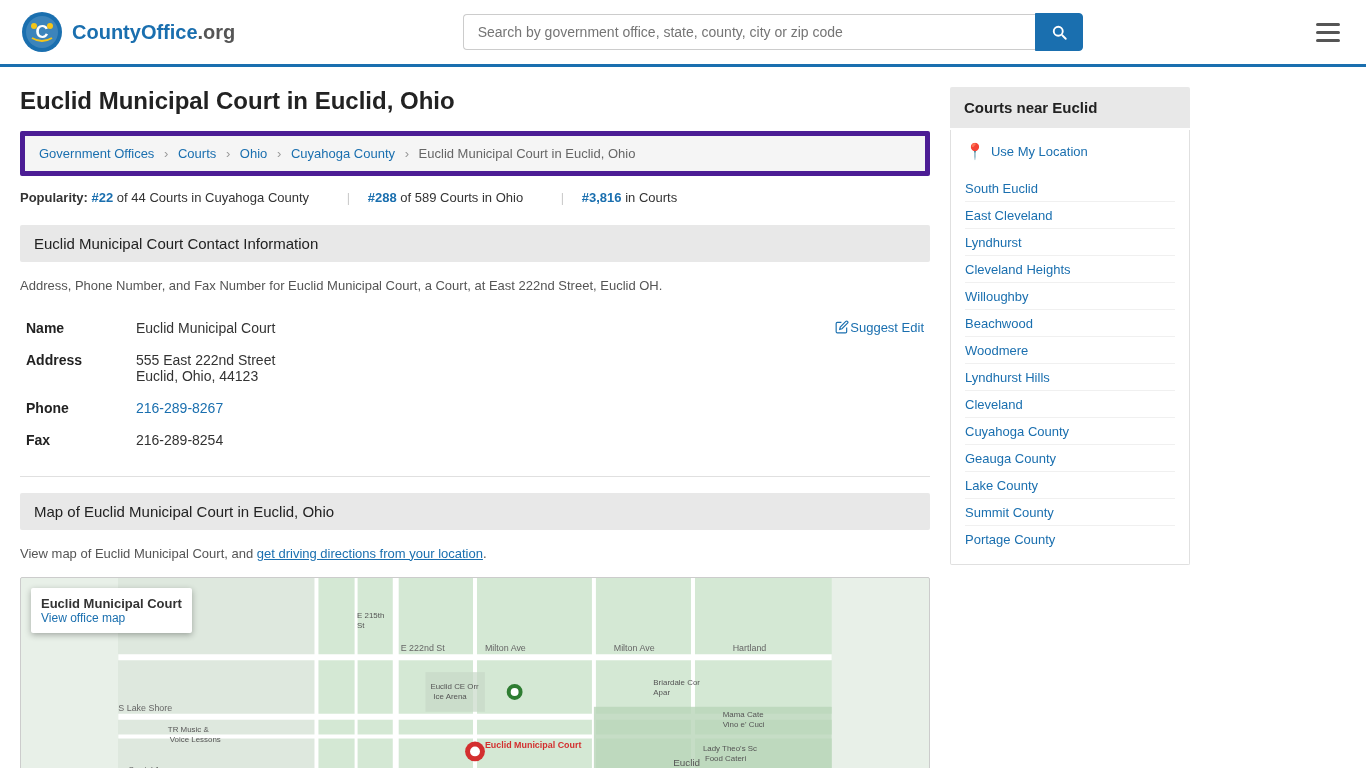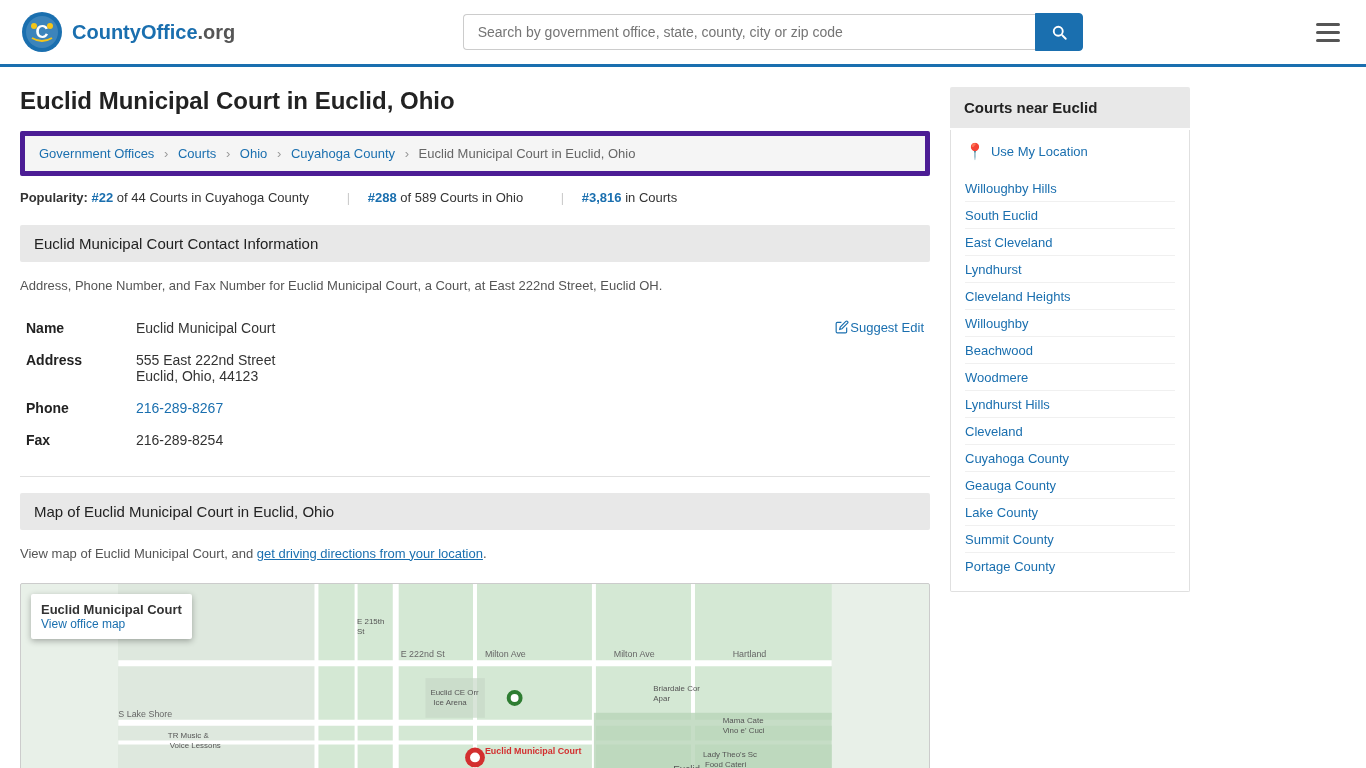"Willoughby Hills" li { html: <li><a>Willoughby Hills</a></li> -> none }
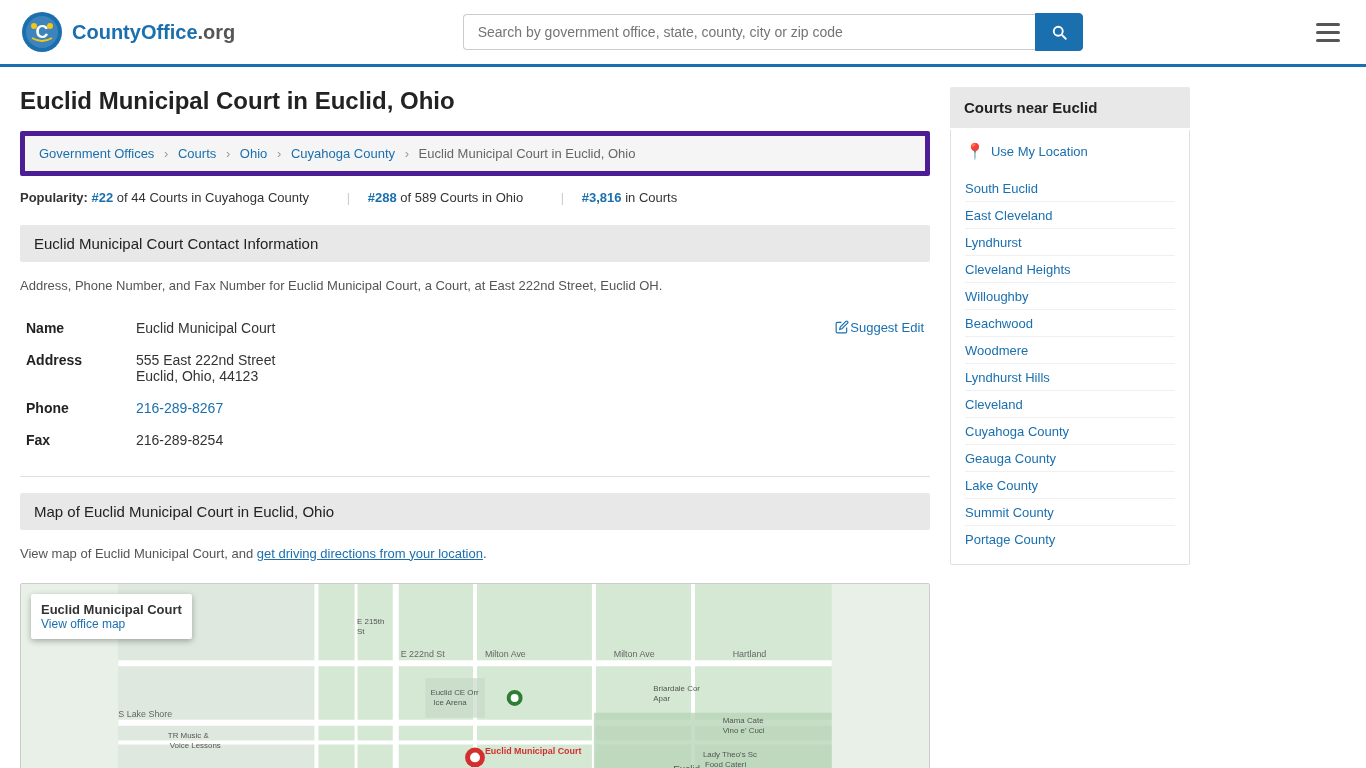"View map of Euclid Municipal" .map-description { margin-bottom: 20px -> 14px }
